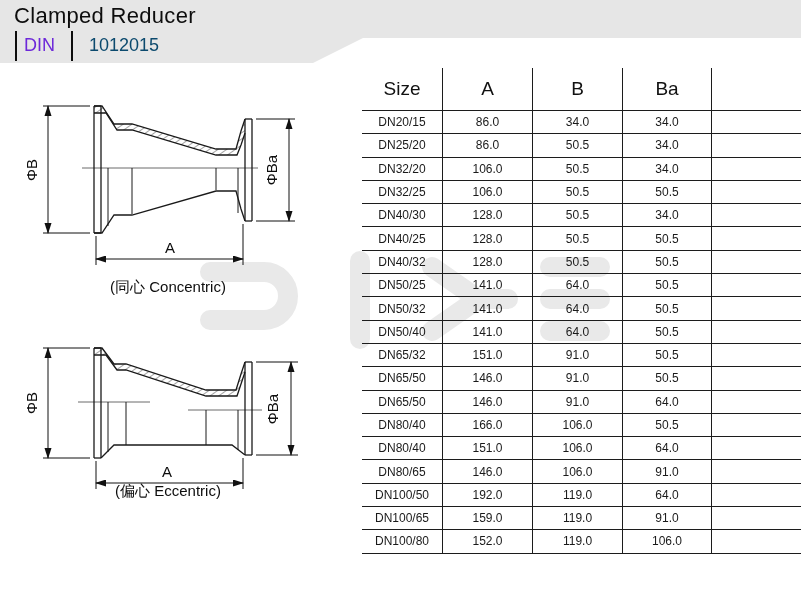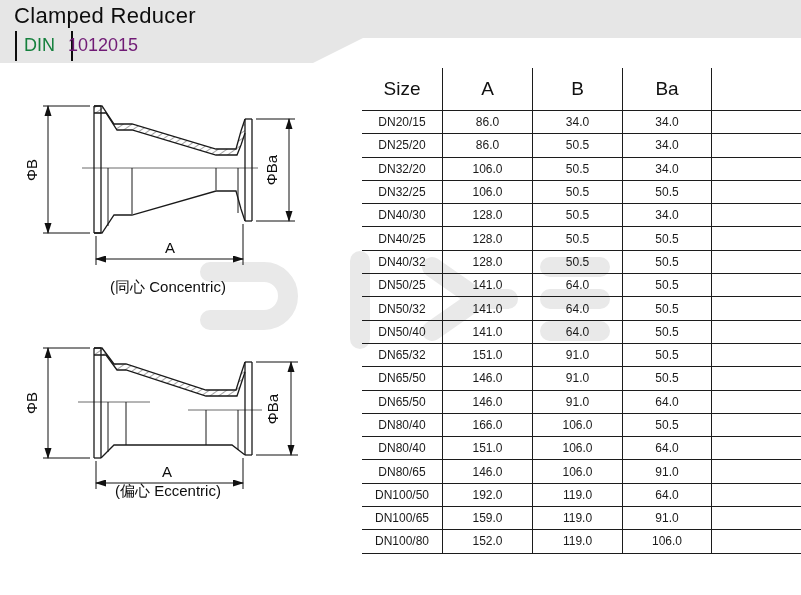"DIN" #din-label { color: #15803d -> #6d28d9 }
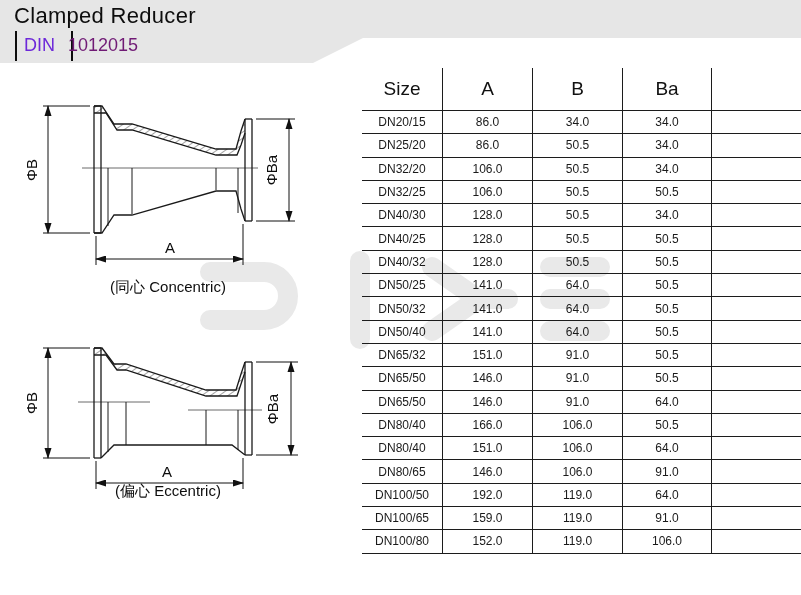"1012015" #din-code { color: #701a75 -> #0c4a6e; left: 68px -> 89px }
